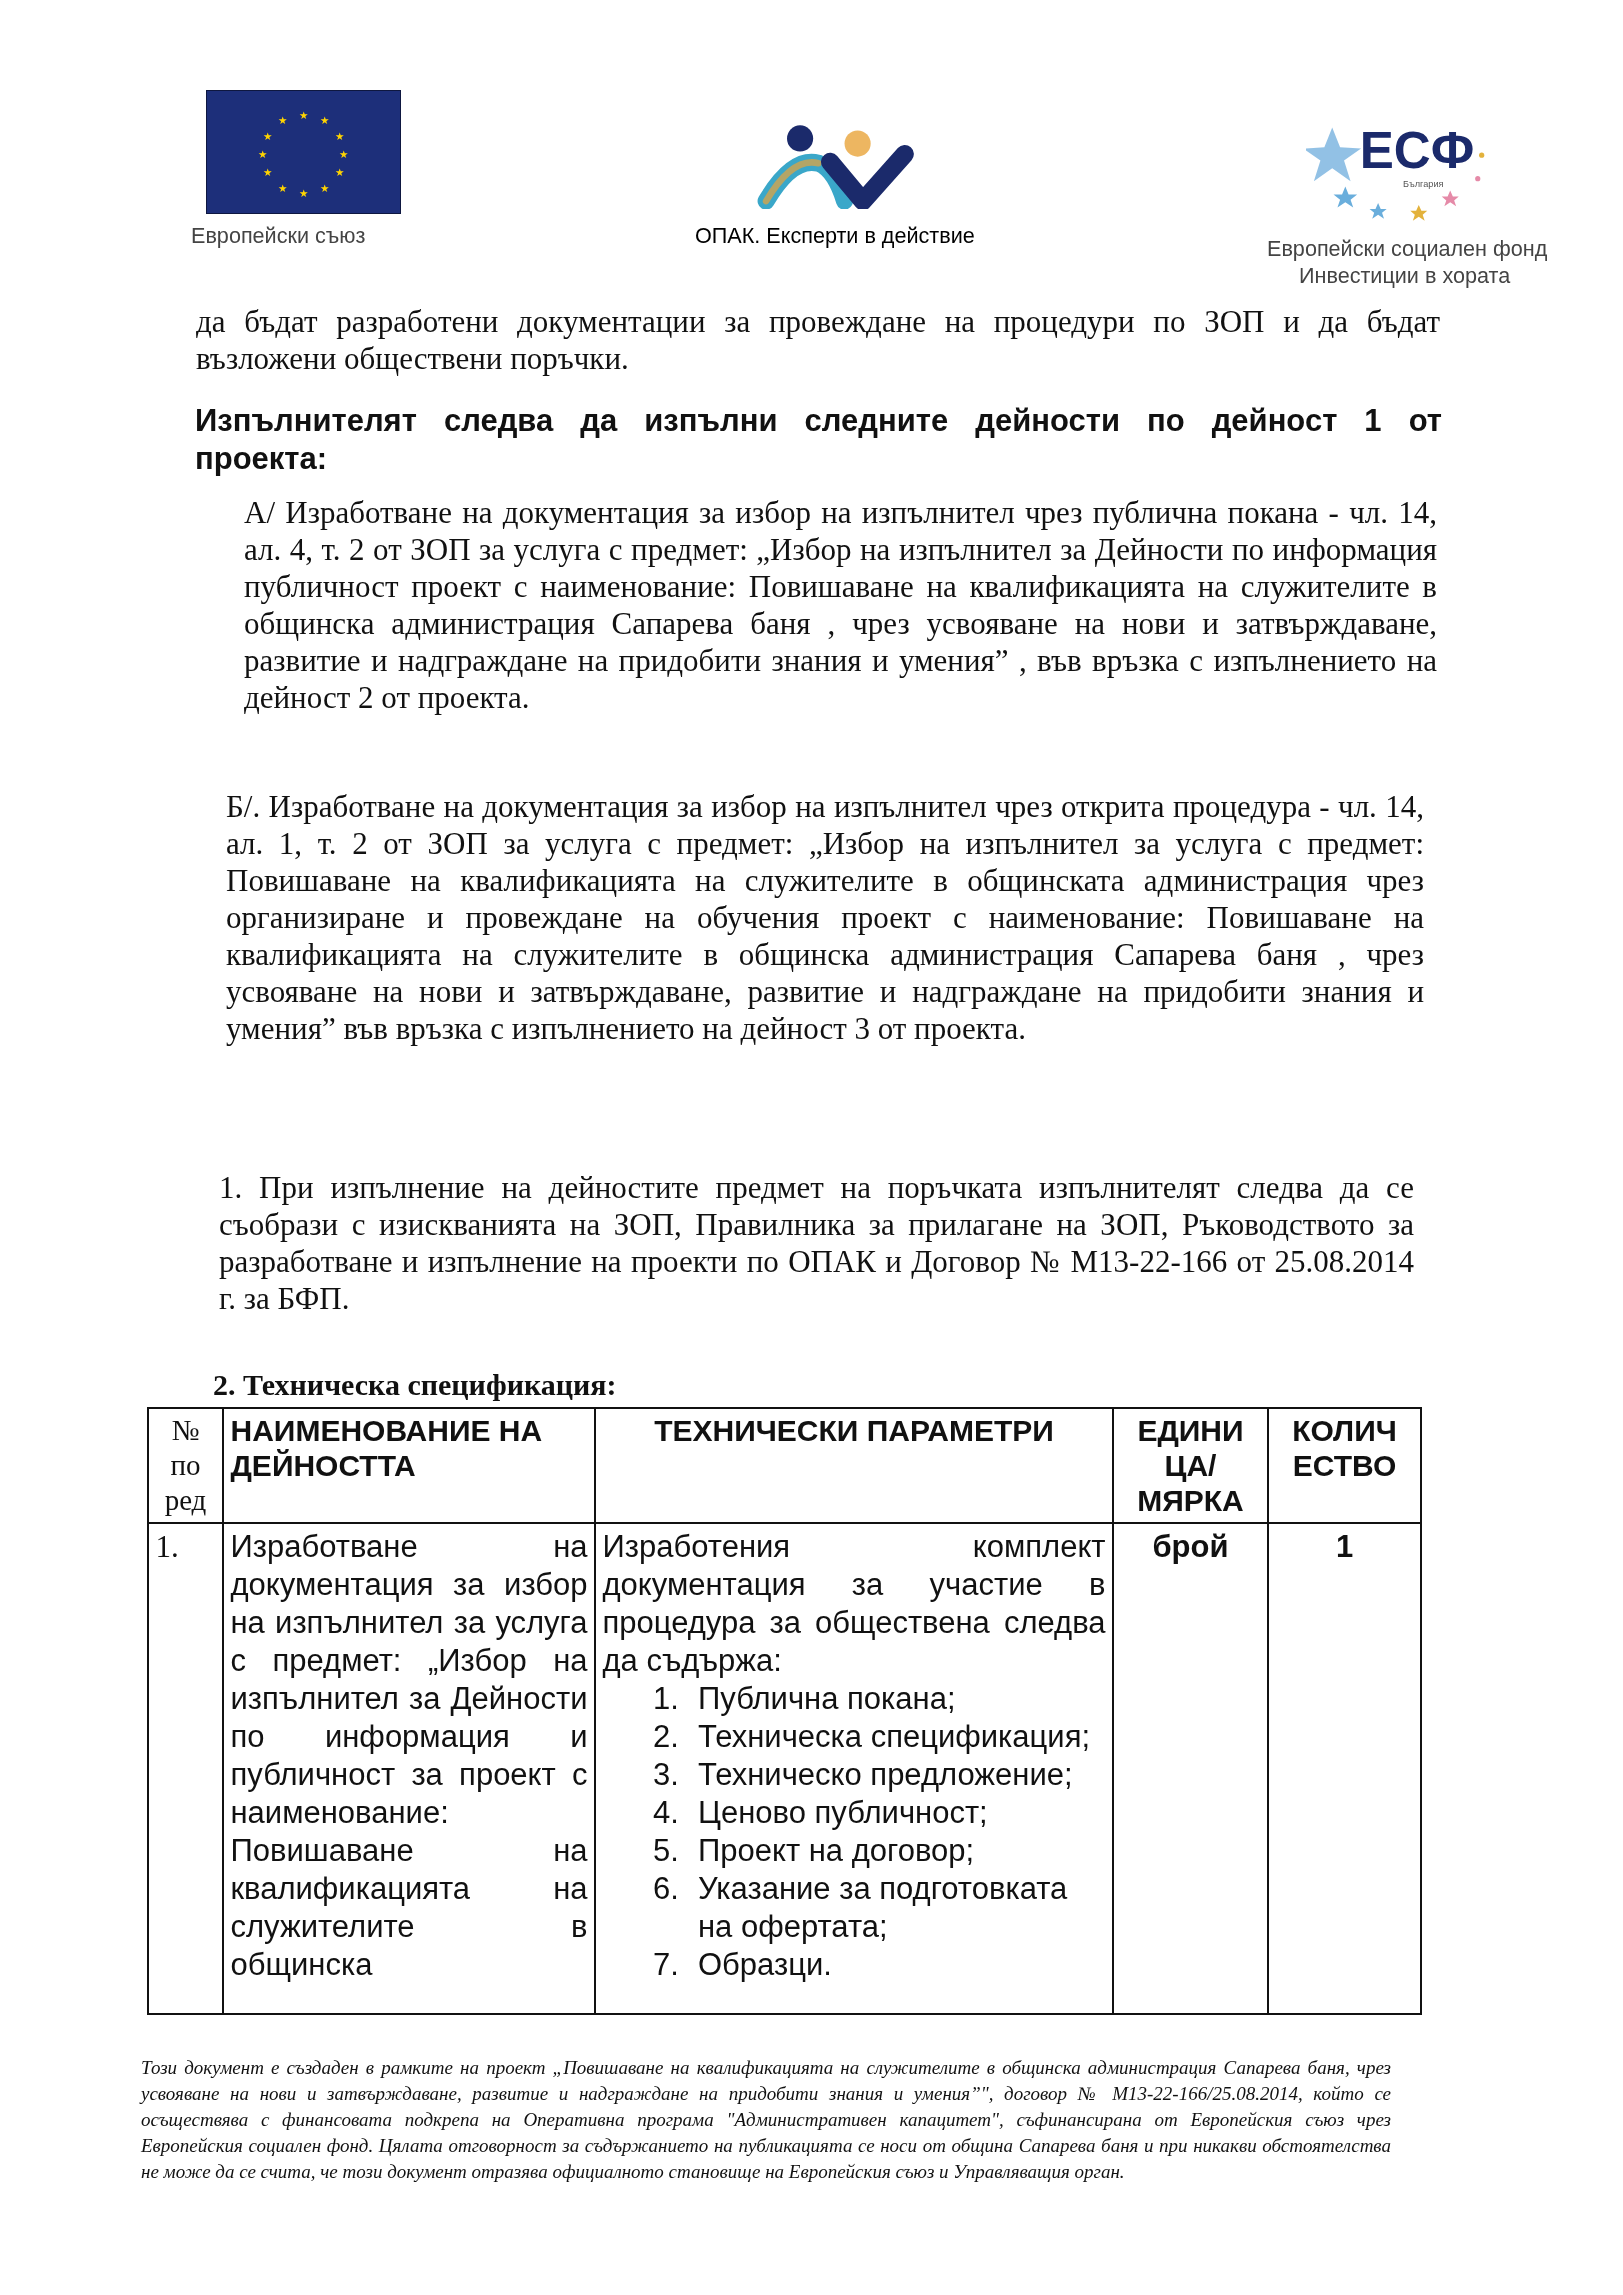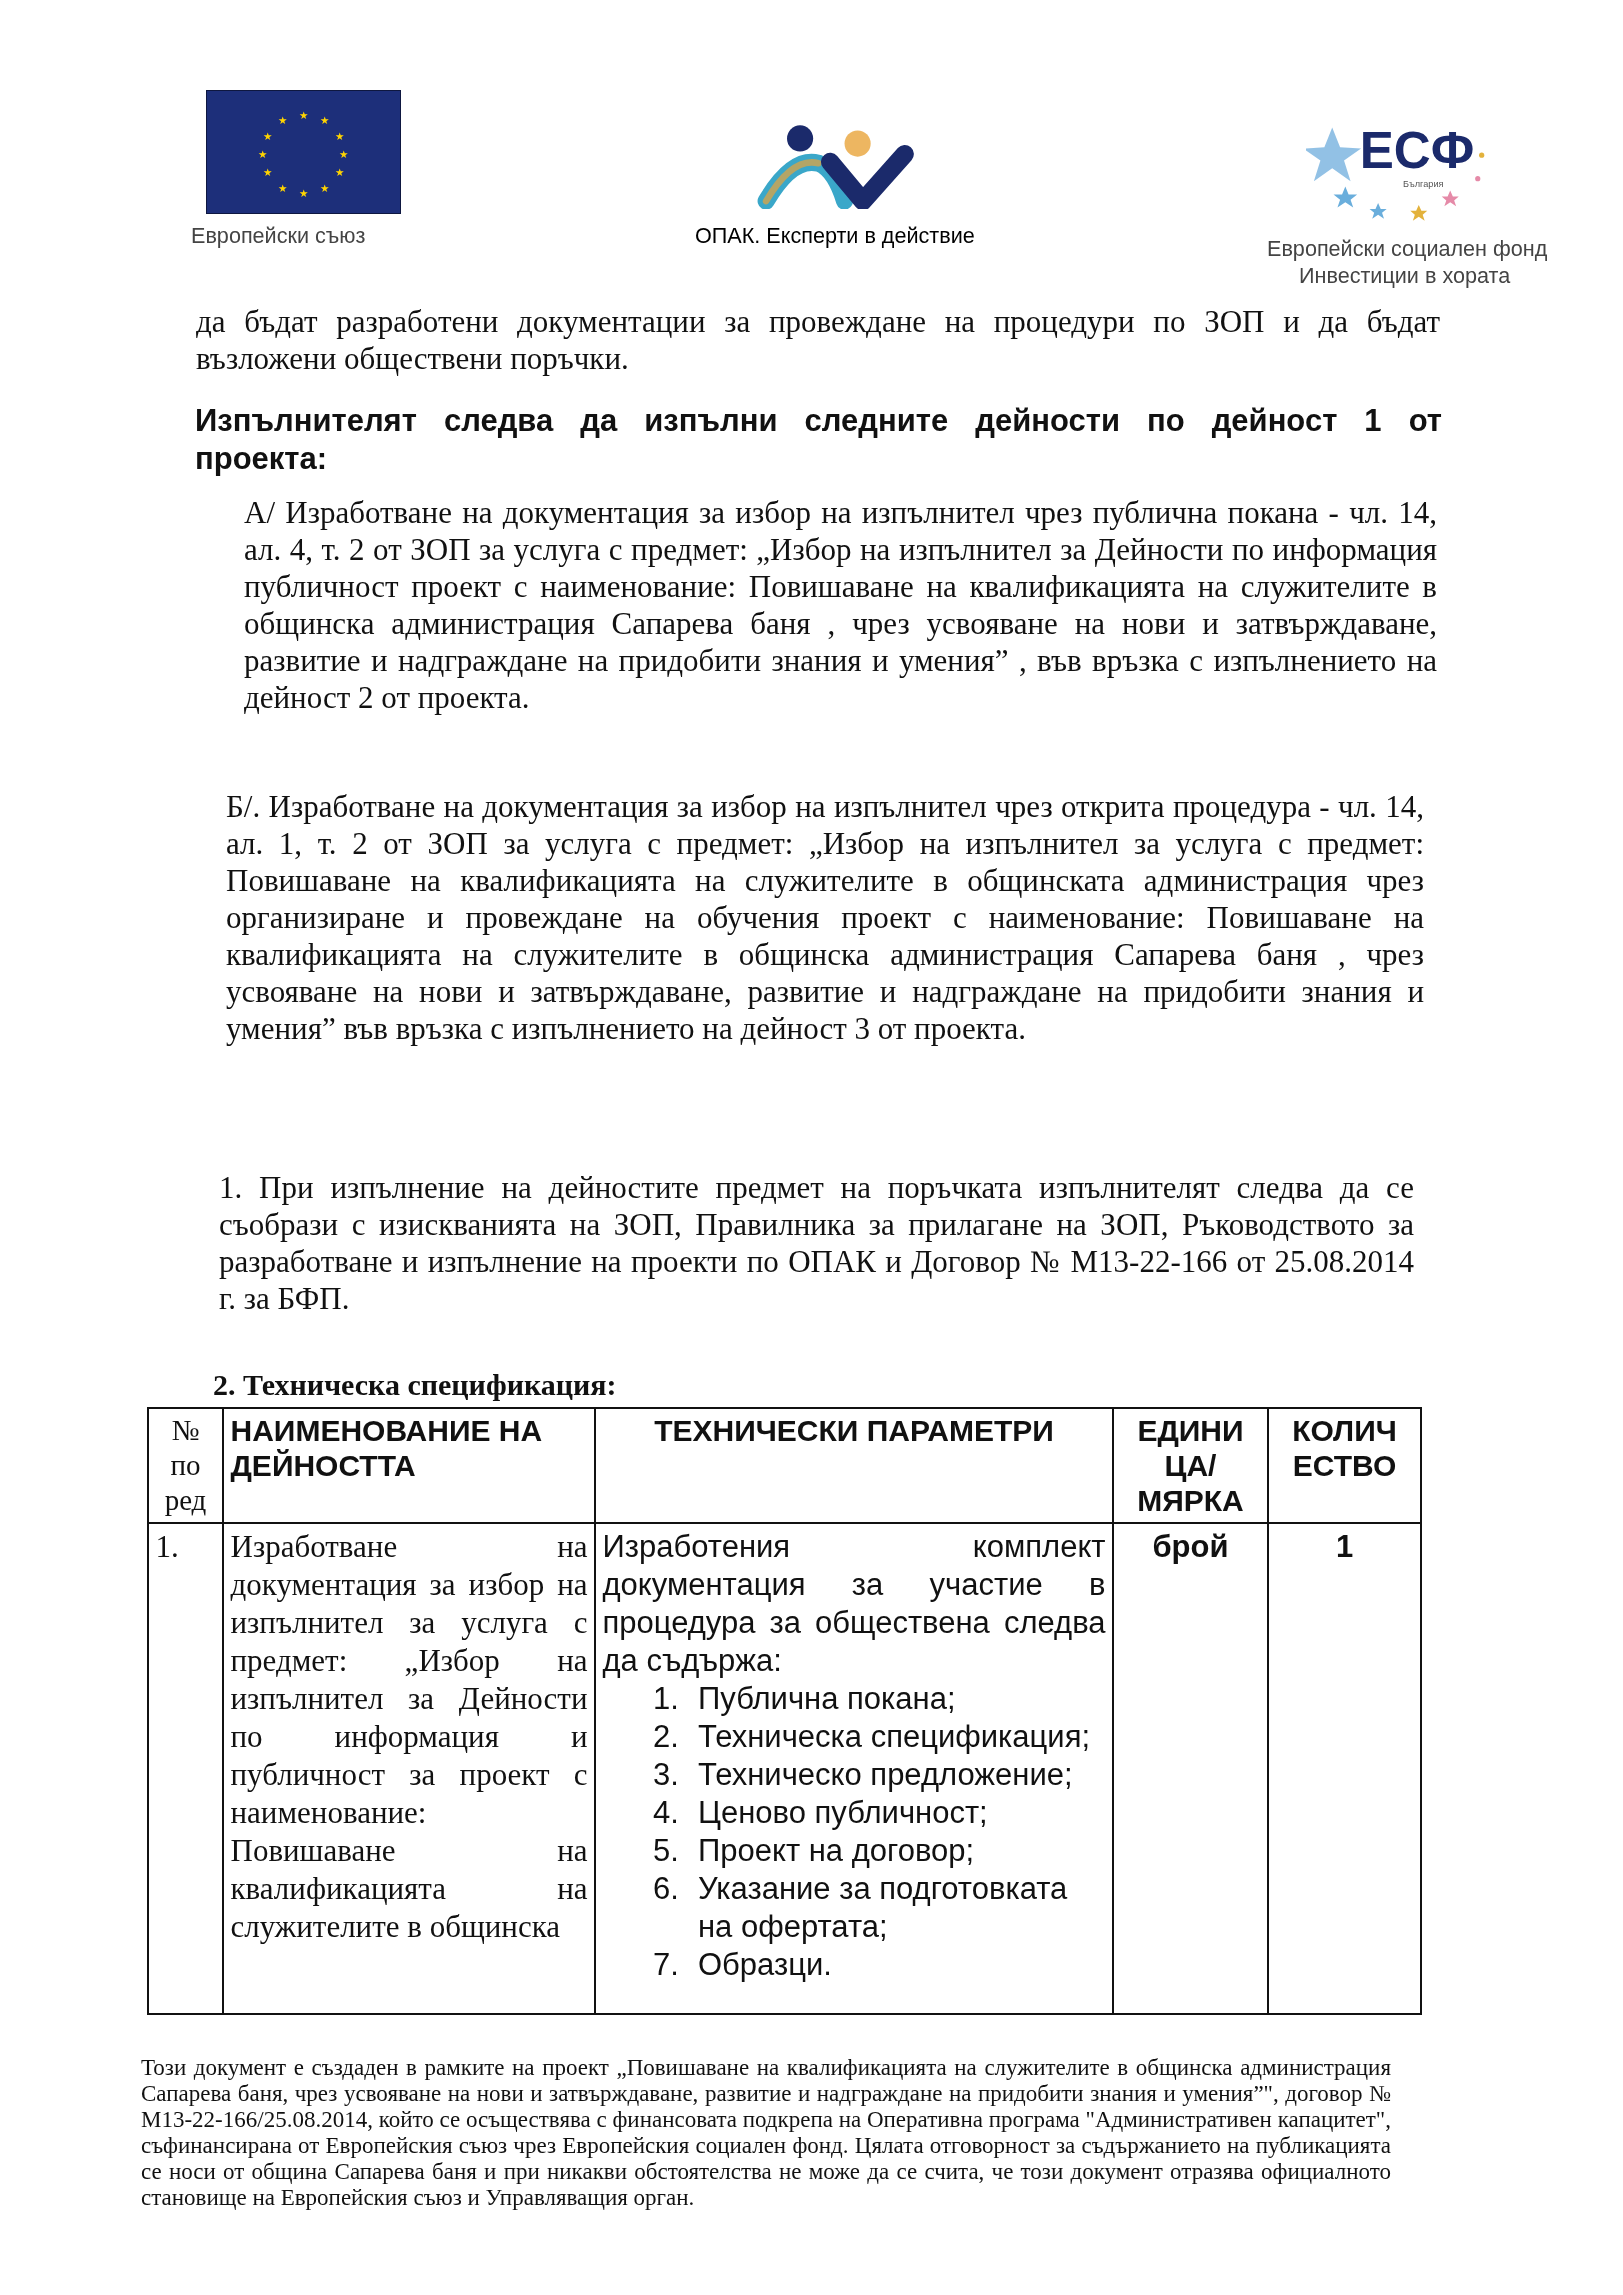"Изработване на документация за избор" .td-name { font-family: Liberation Serif, serif -> Liberation Sans, sans-serif }
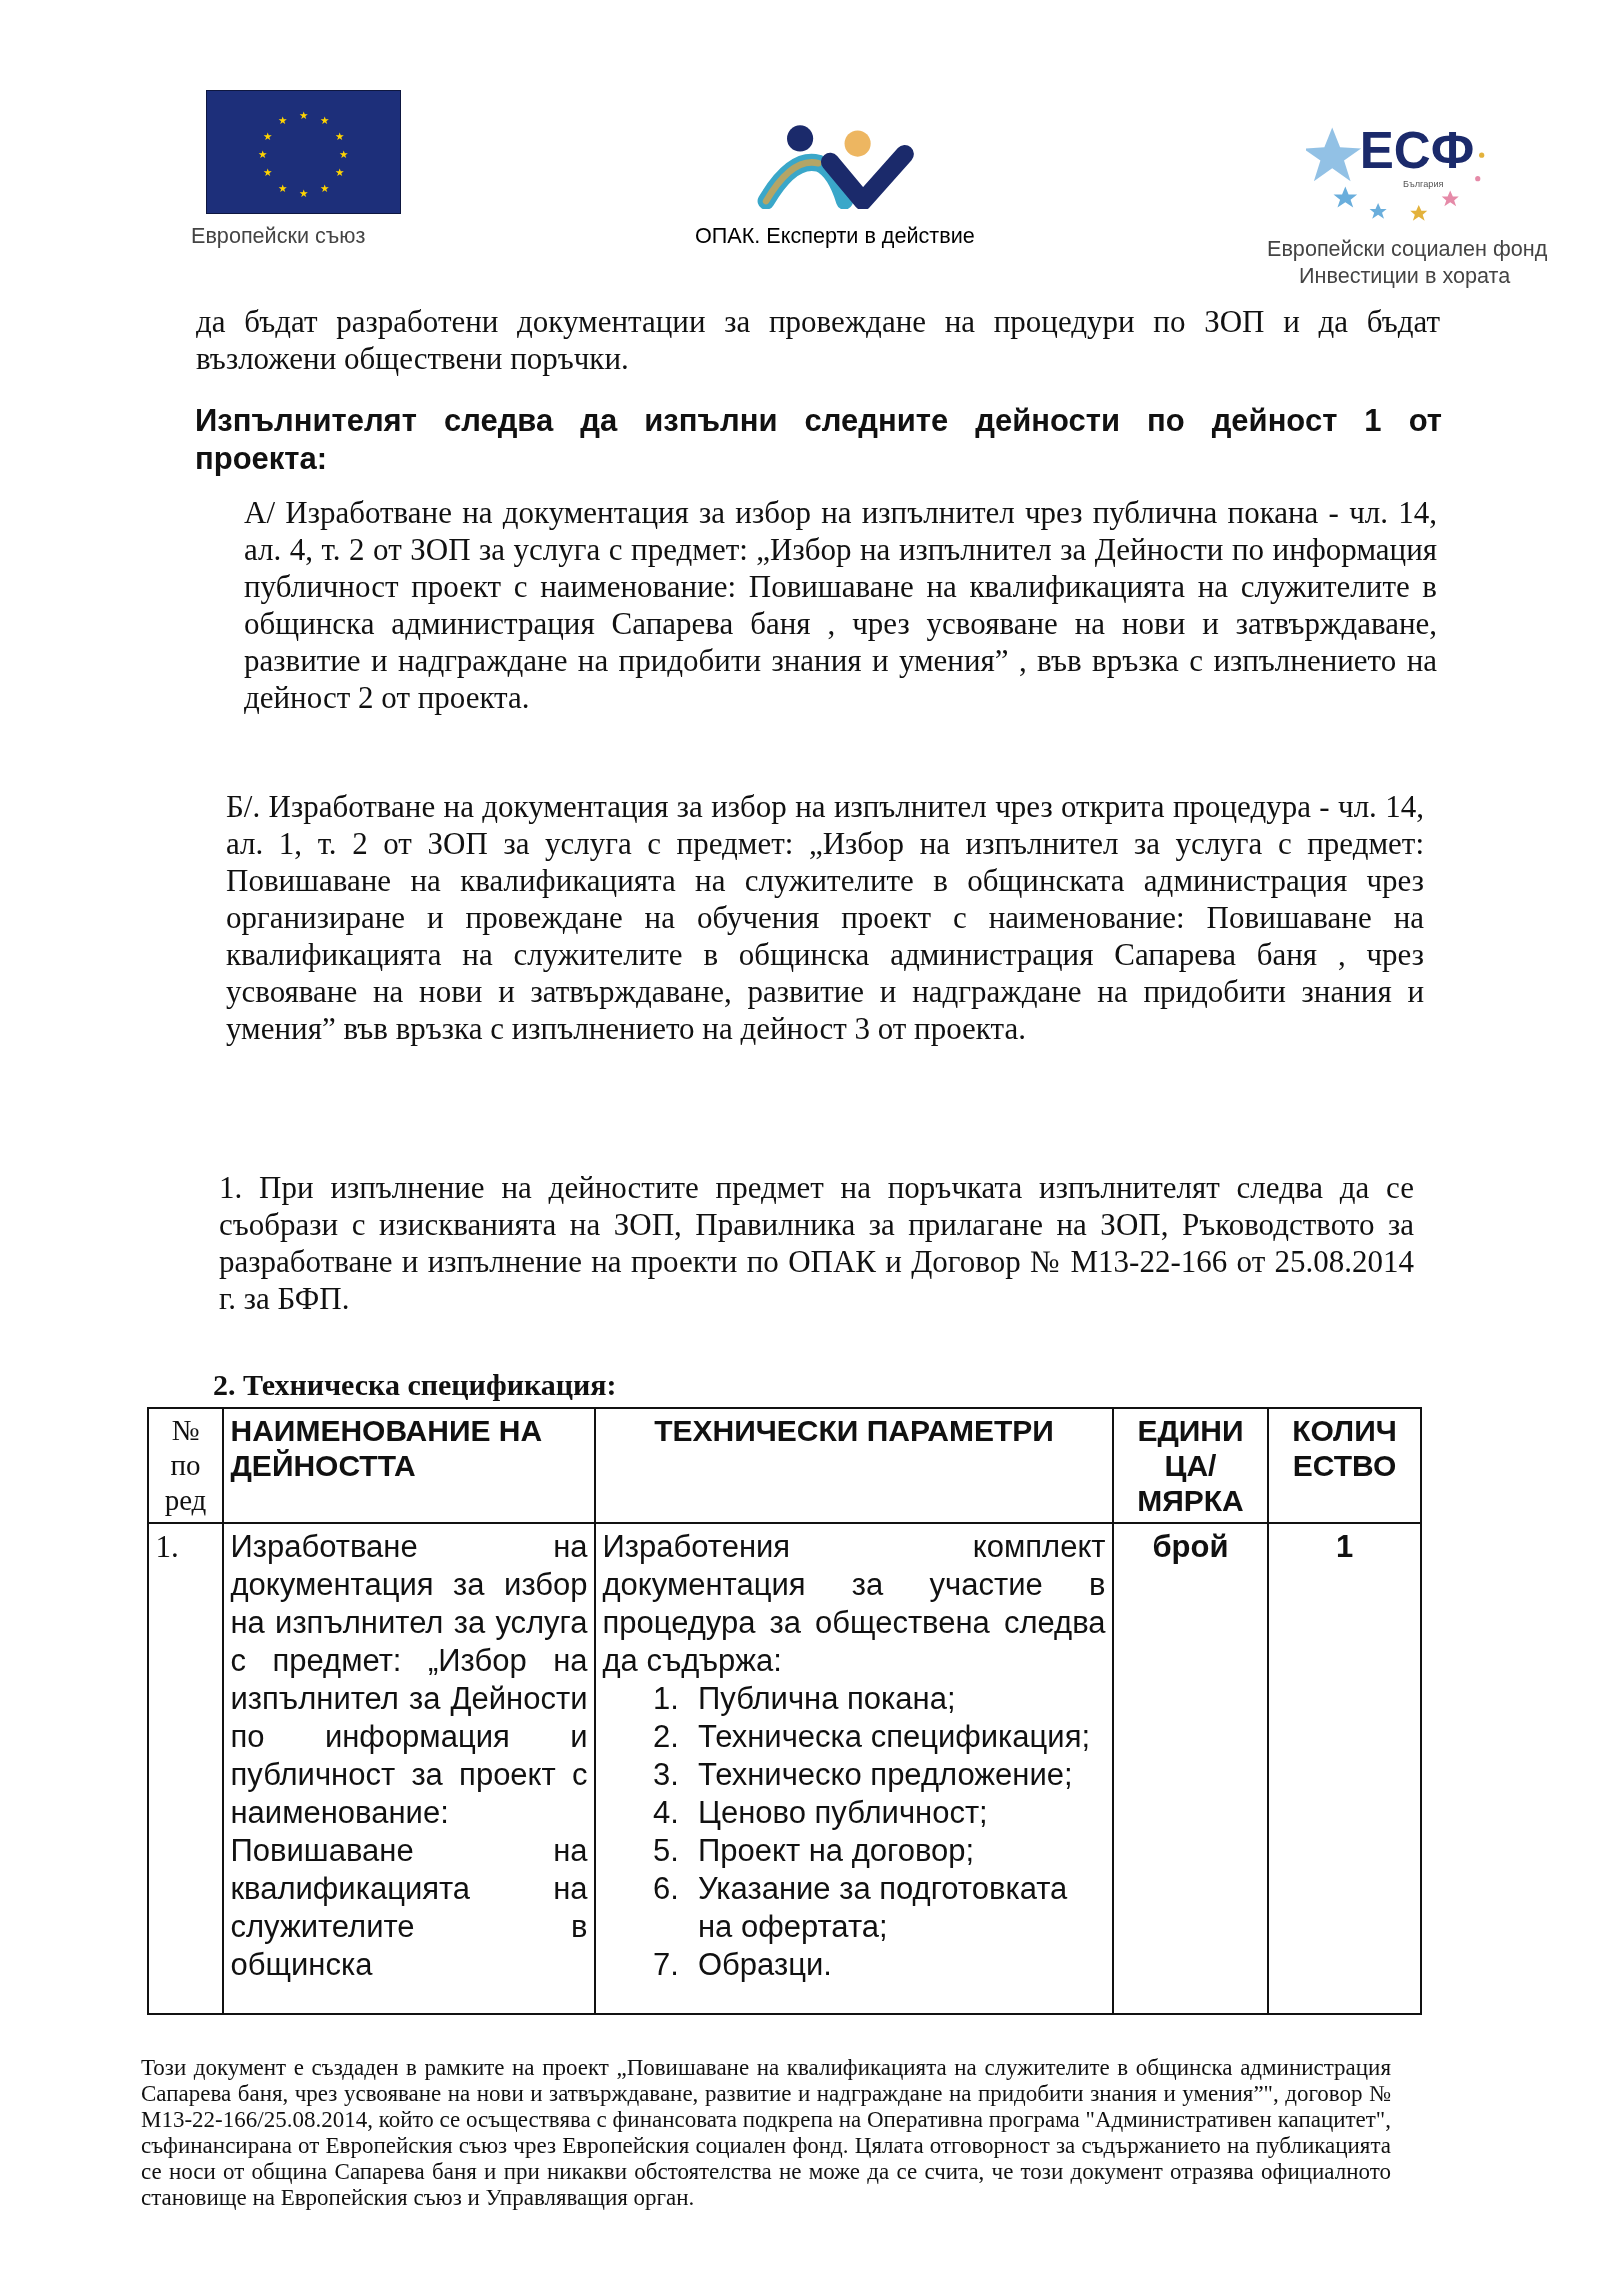"Този документ е създаден в" .footer-note { font-size: 23px -> 19px; font-style: none -> italic }
